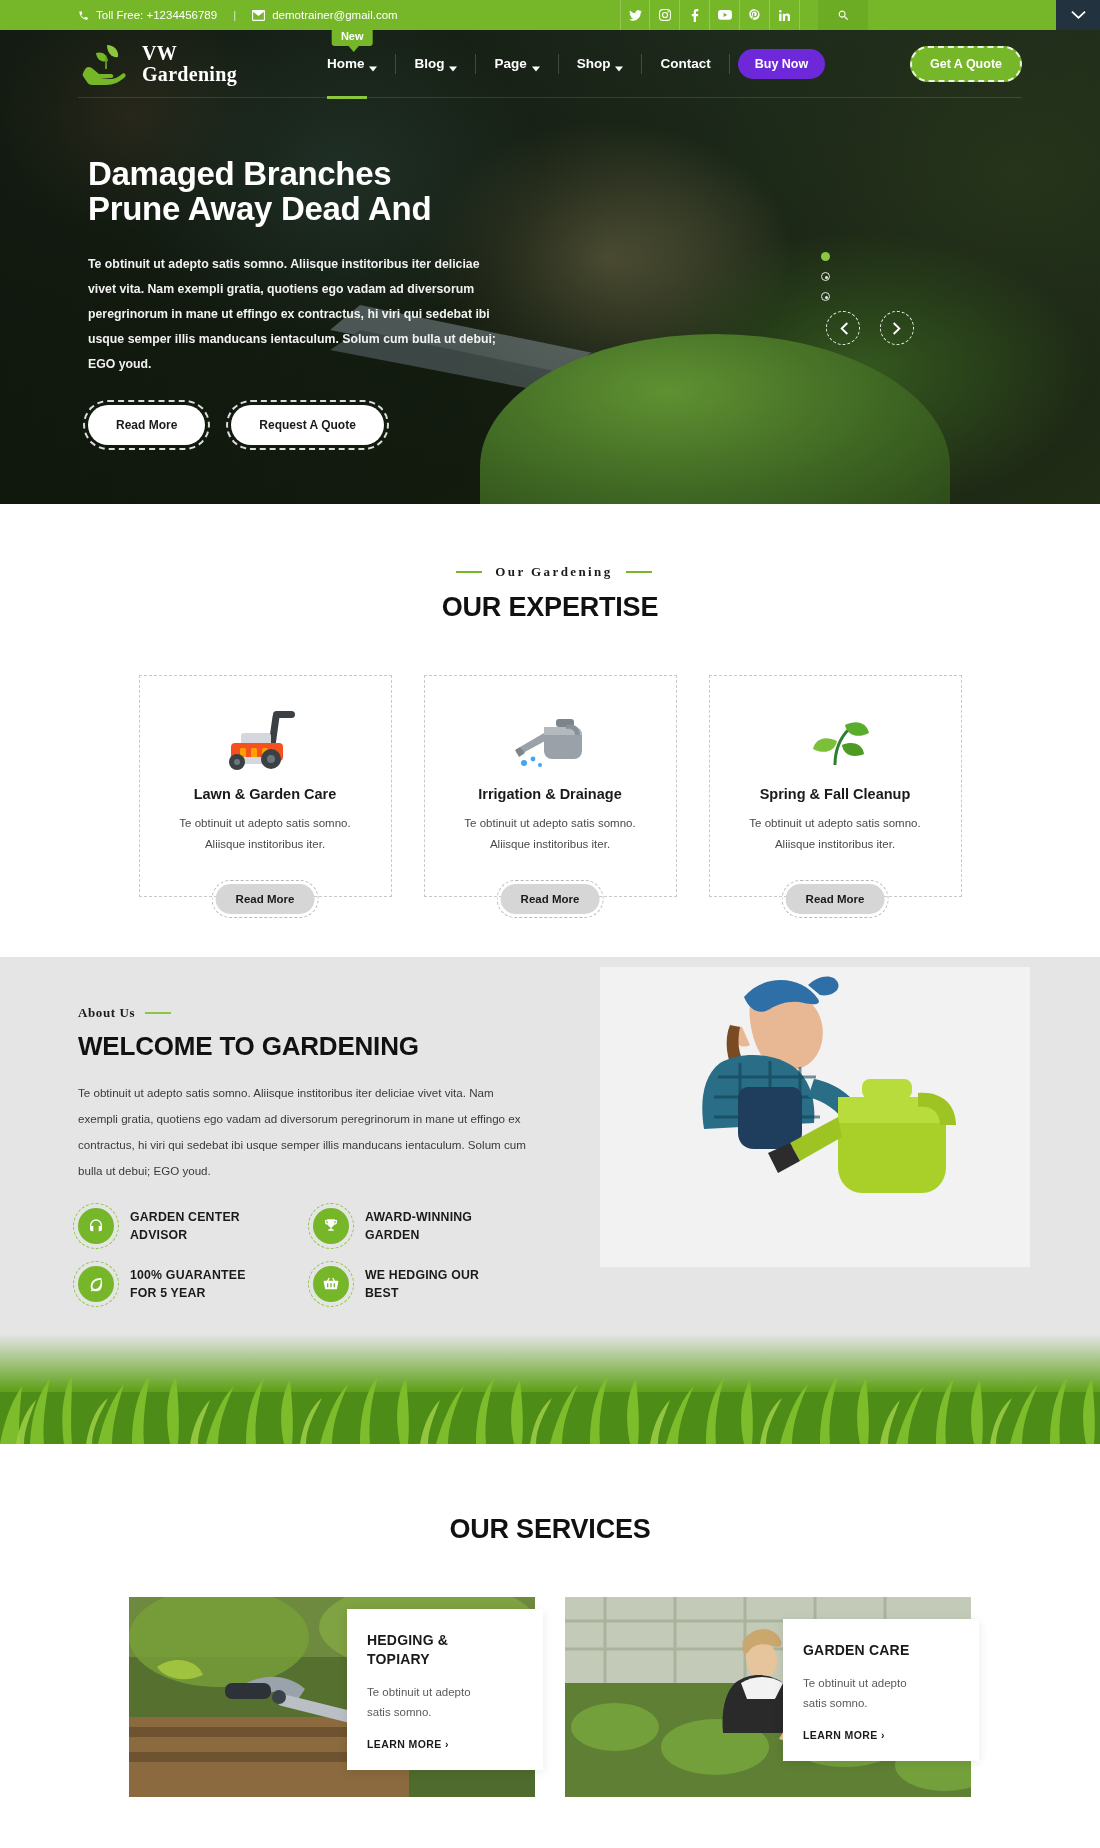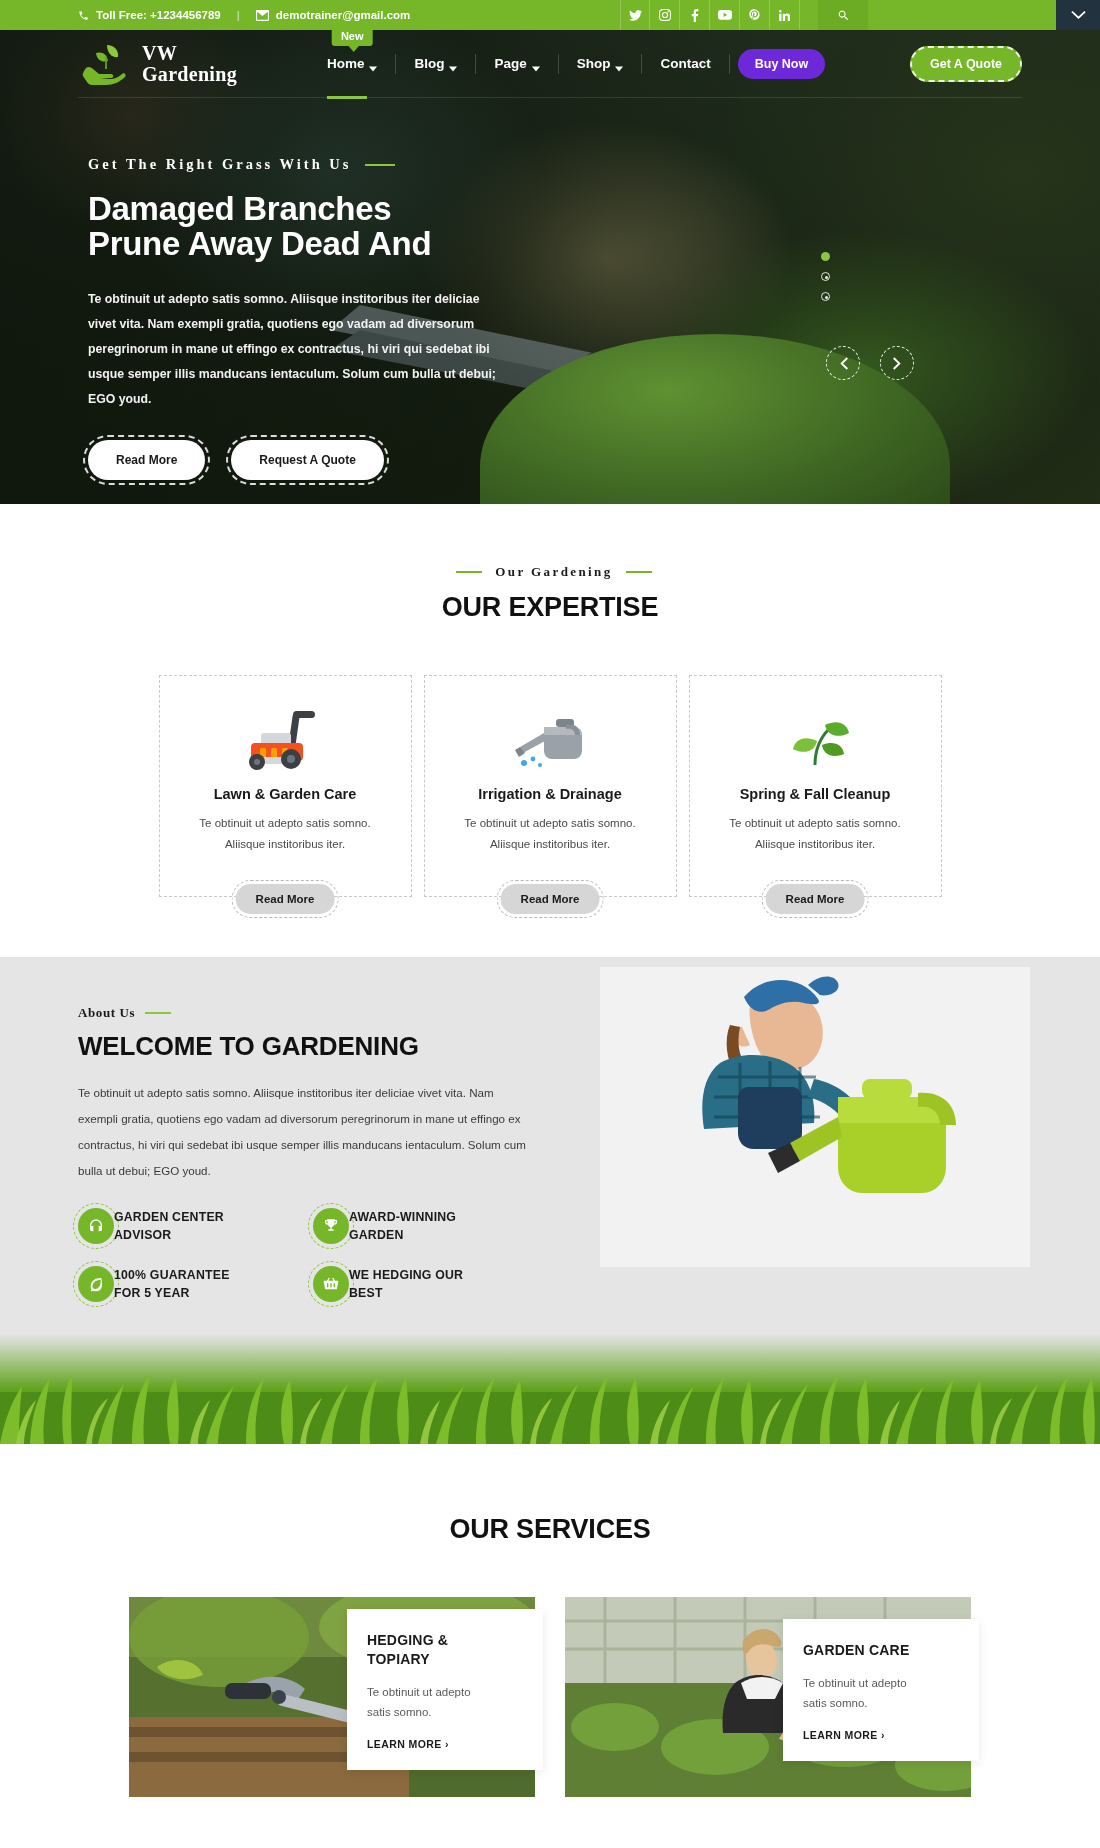"Toll Free: +1234456789" .tb-item { font-weight: bold -> none }
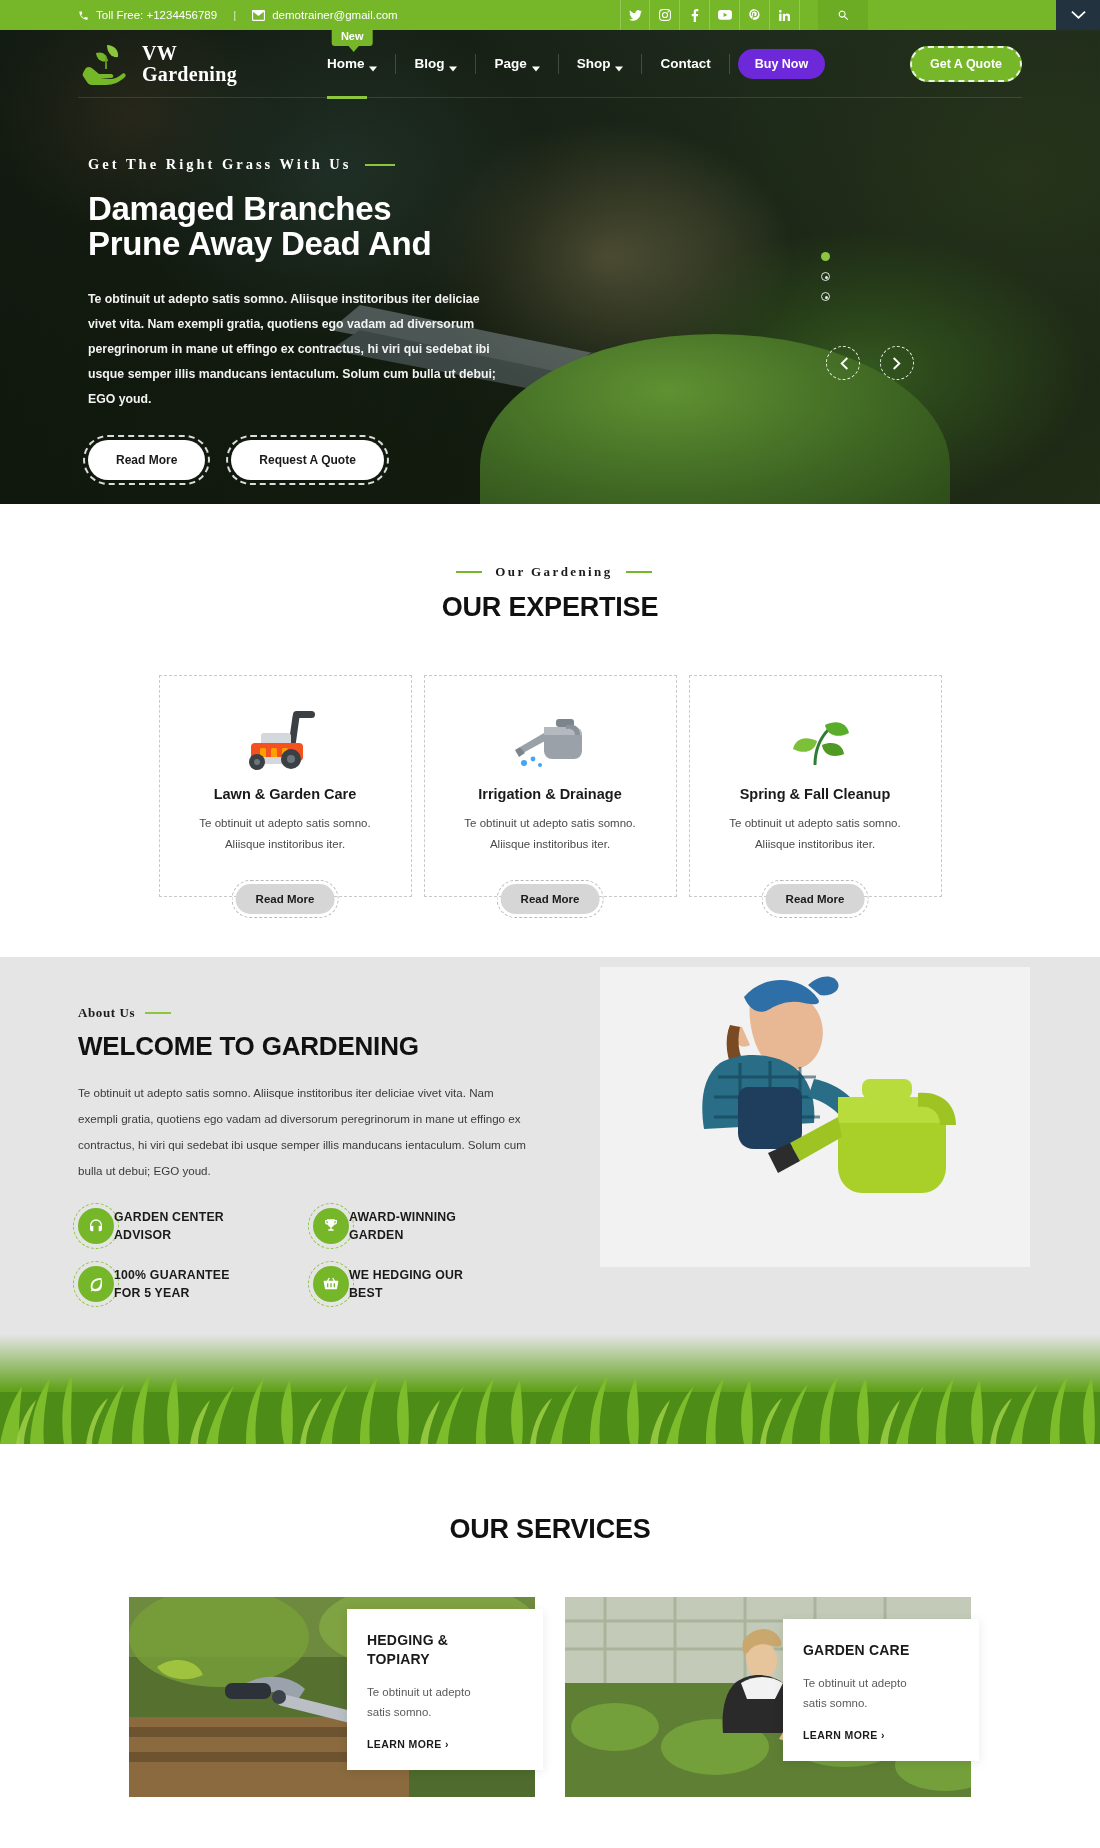"Get The Right Grass With" div.eyebrow { html: <div> <span>Get The Right Grass With Us</span> <span></span> </div> -> none }
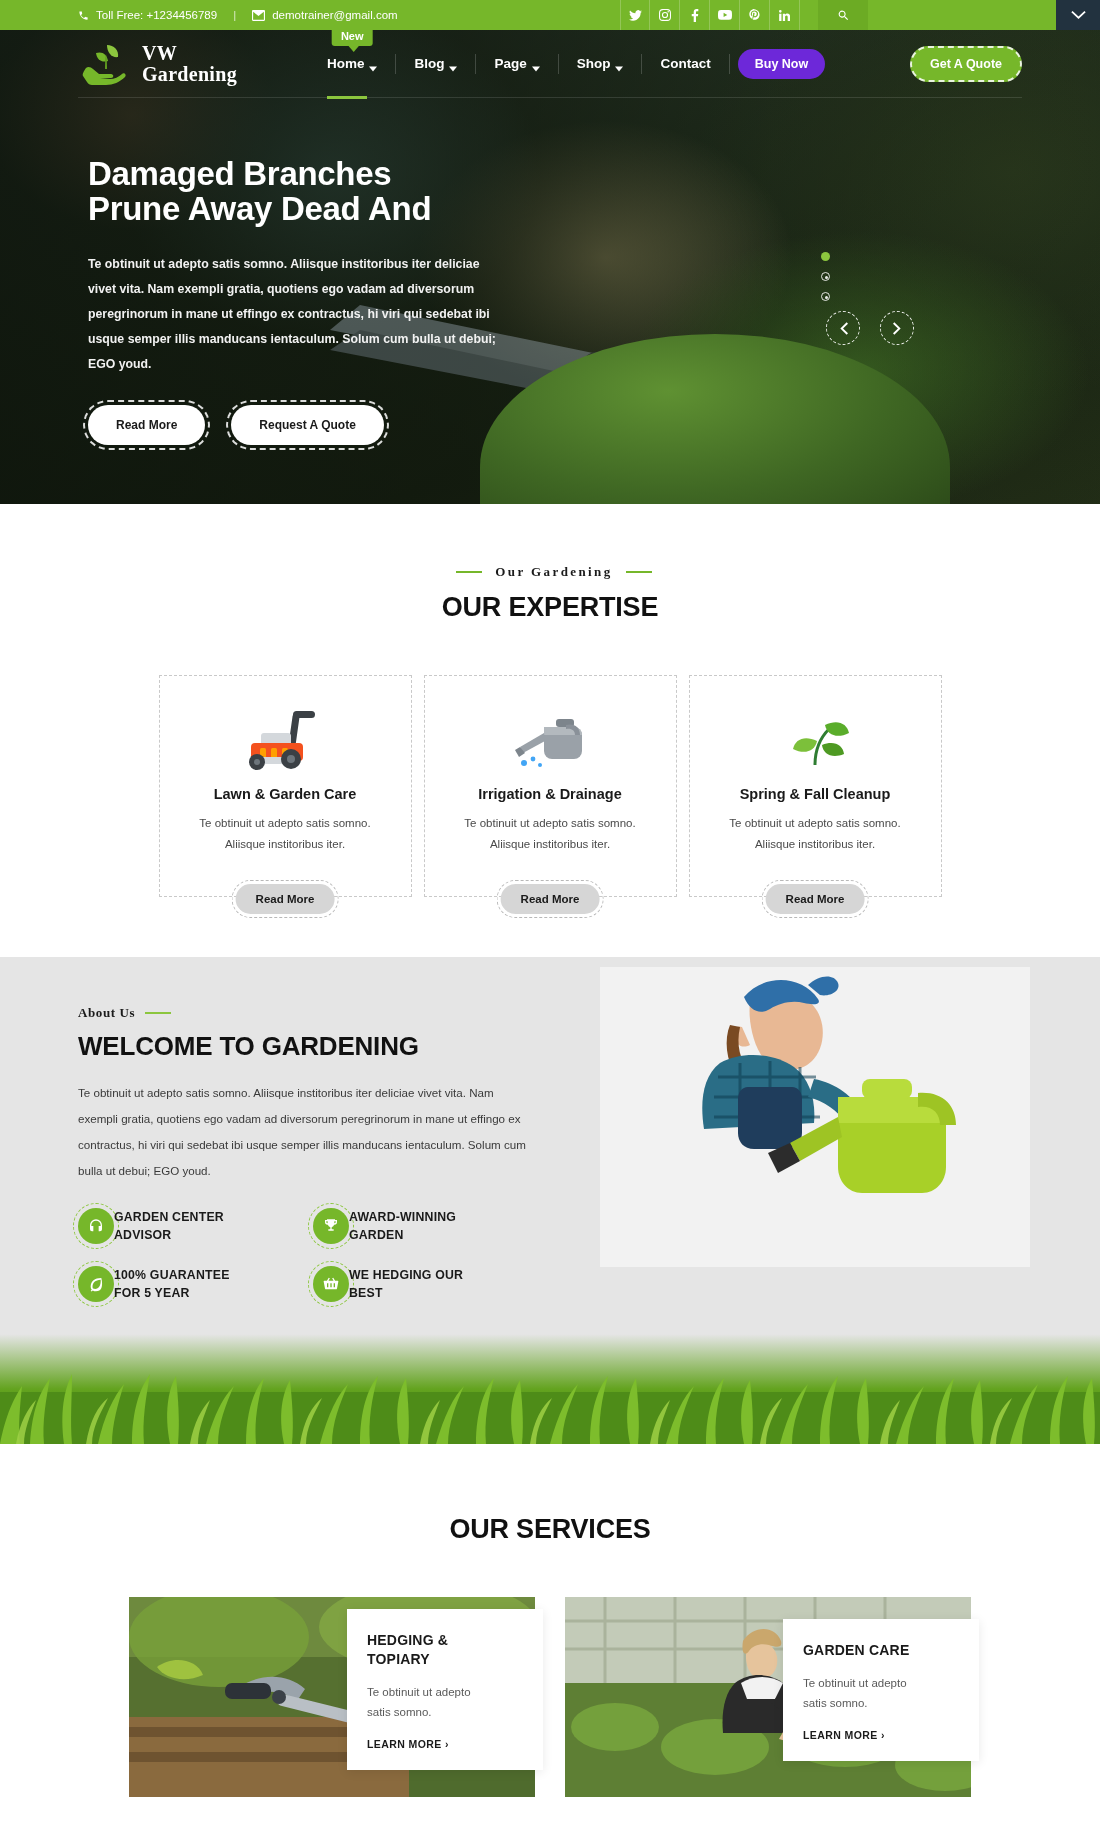"Lawn & Garden Care" .cards { gap: 12px -> 32px }
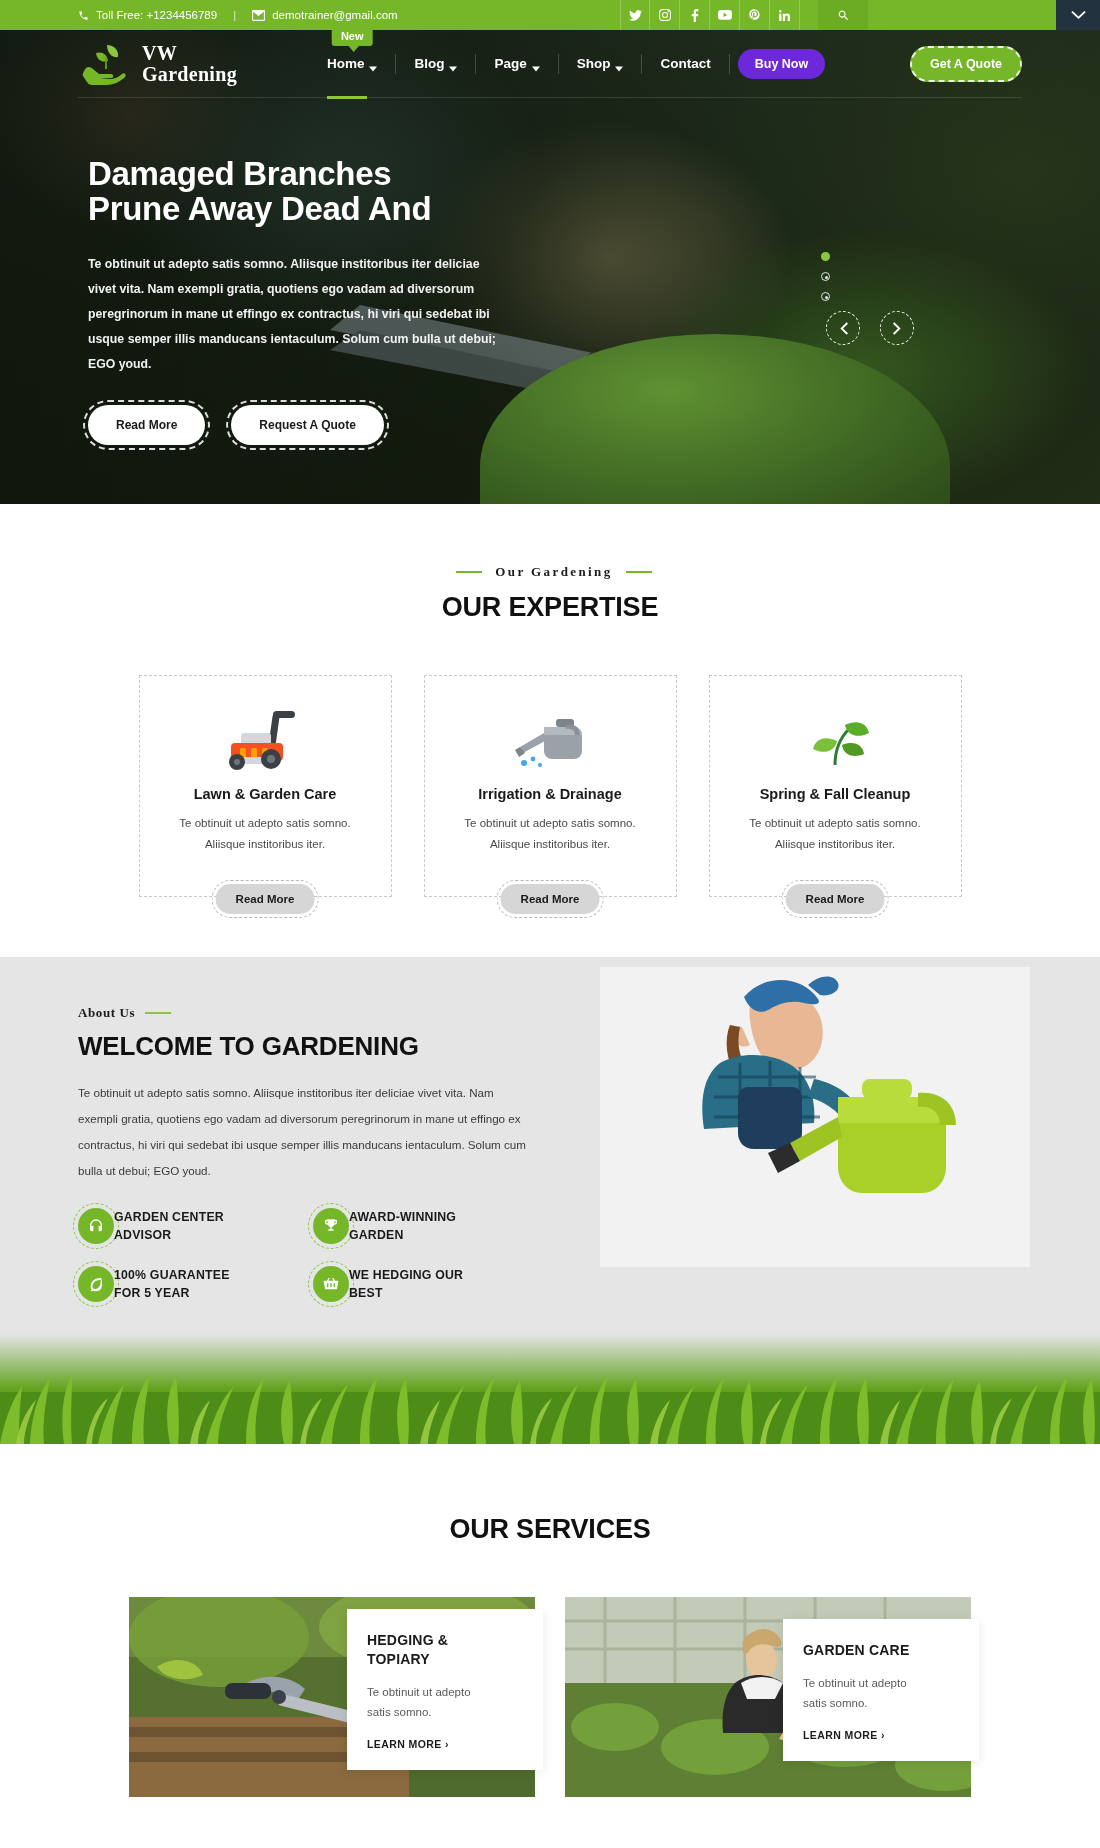"GARDEN CENTER" .feature { gap: none -> 16px }
